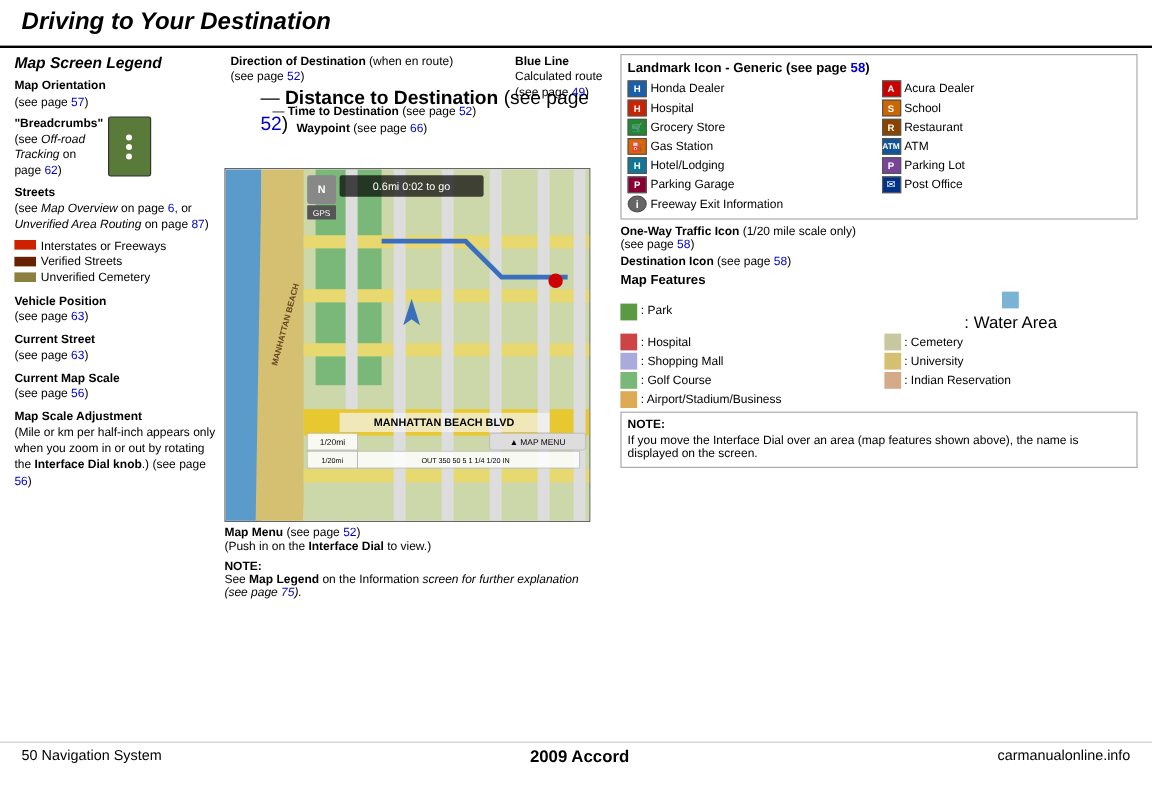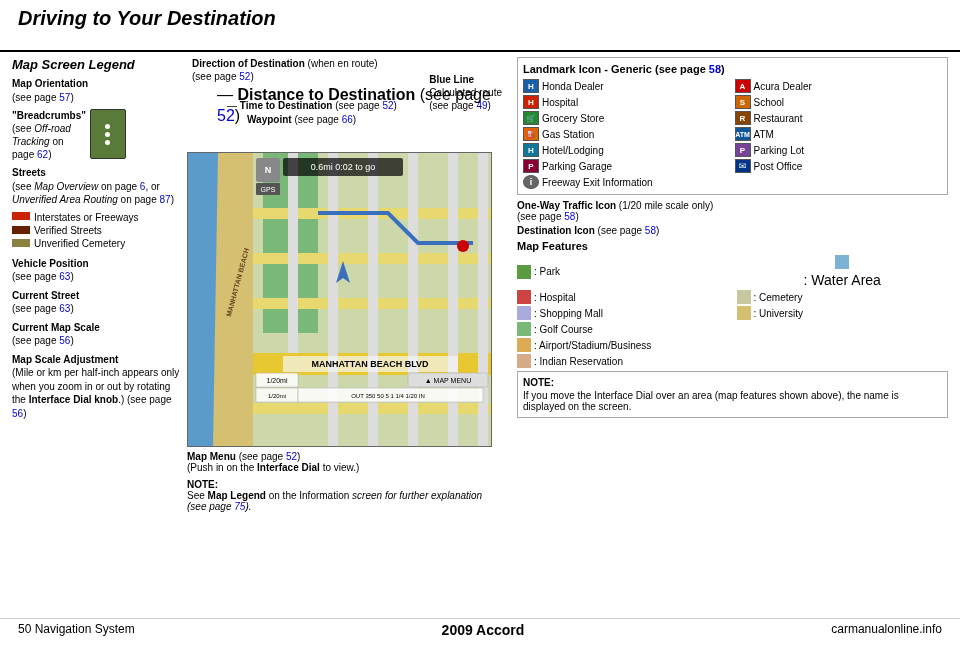"Driving to Your Destination" div { padding: 7px 18px 20px 18px -> 7px 18px 8px 18px }
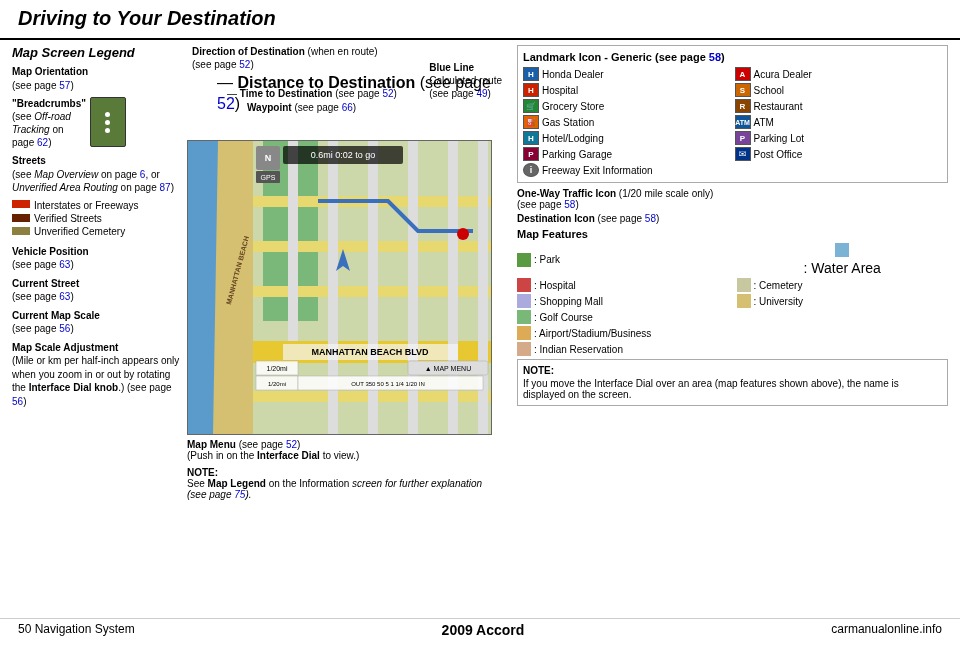"Blue Line" div { top: 16px -> 0 }
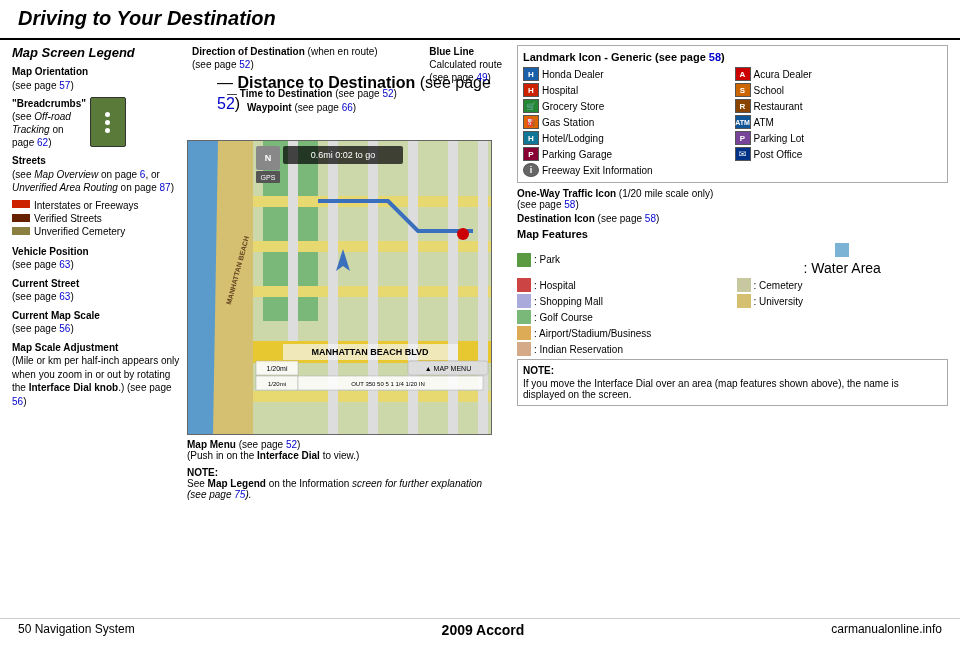": Airport/Stadium/Business" div { order: before ": Indian Reservation" -> after ": Indian Reservation" }
